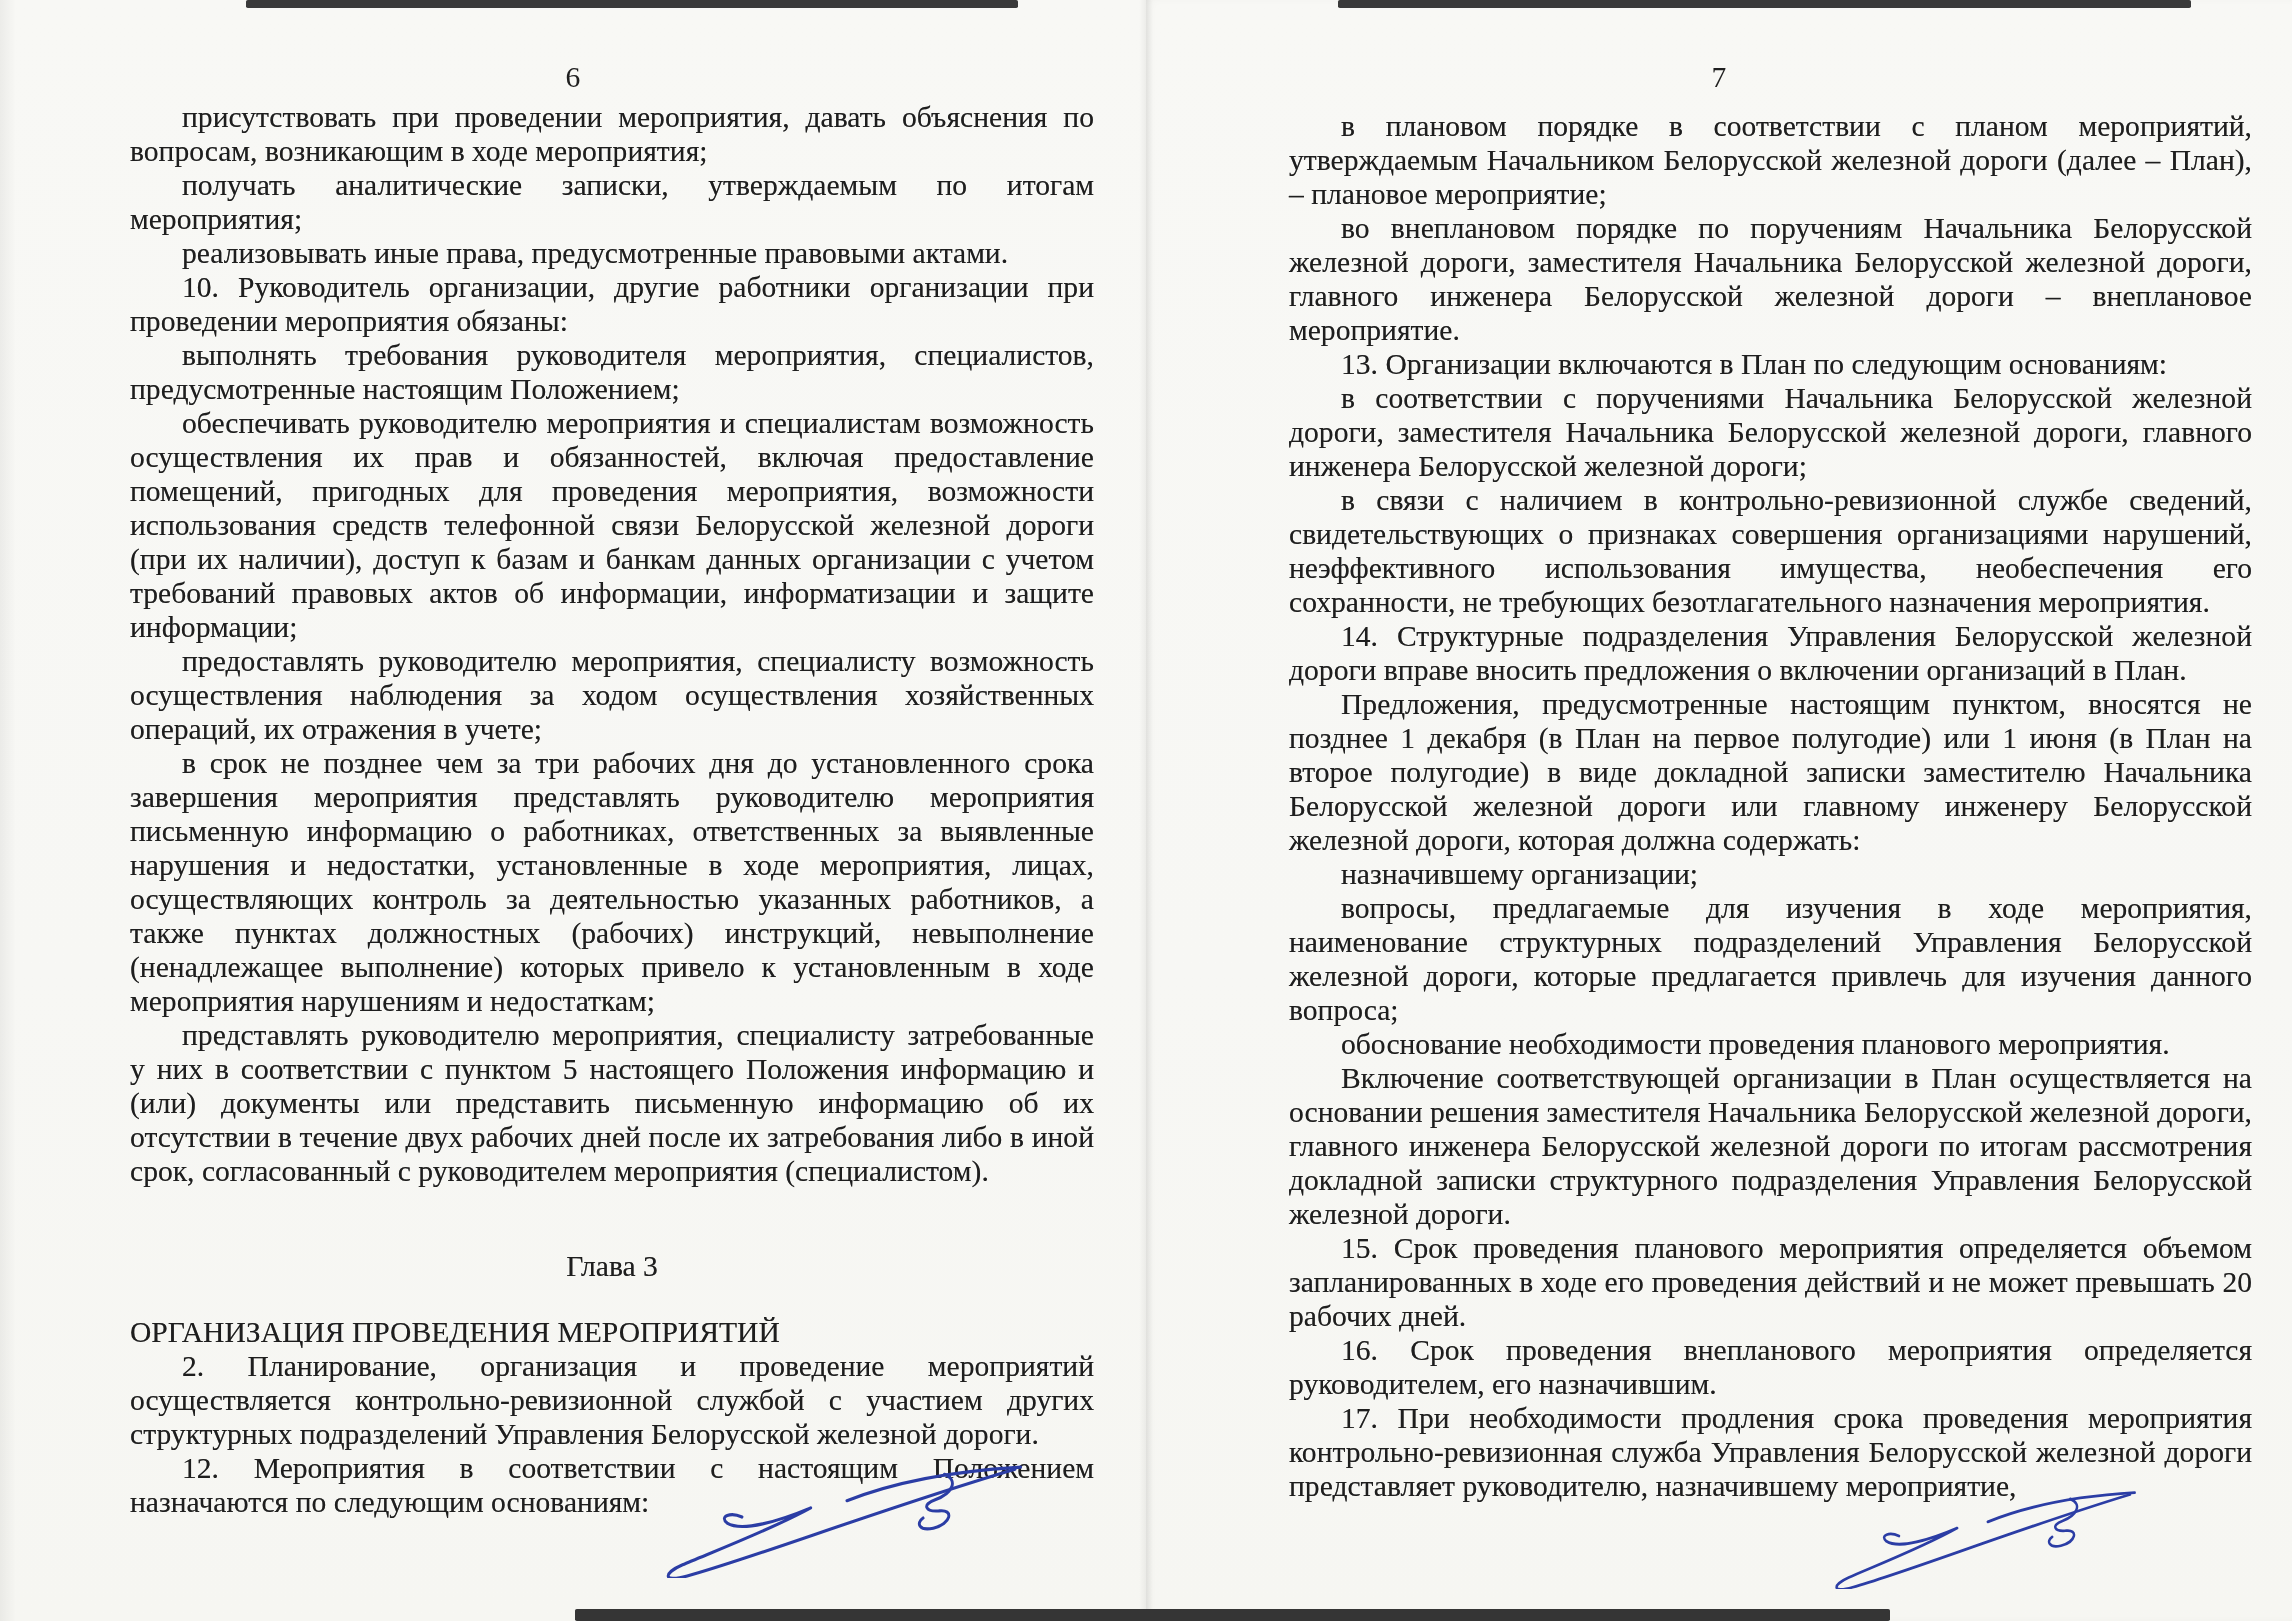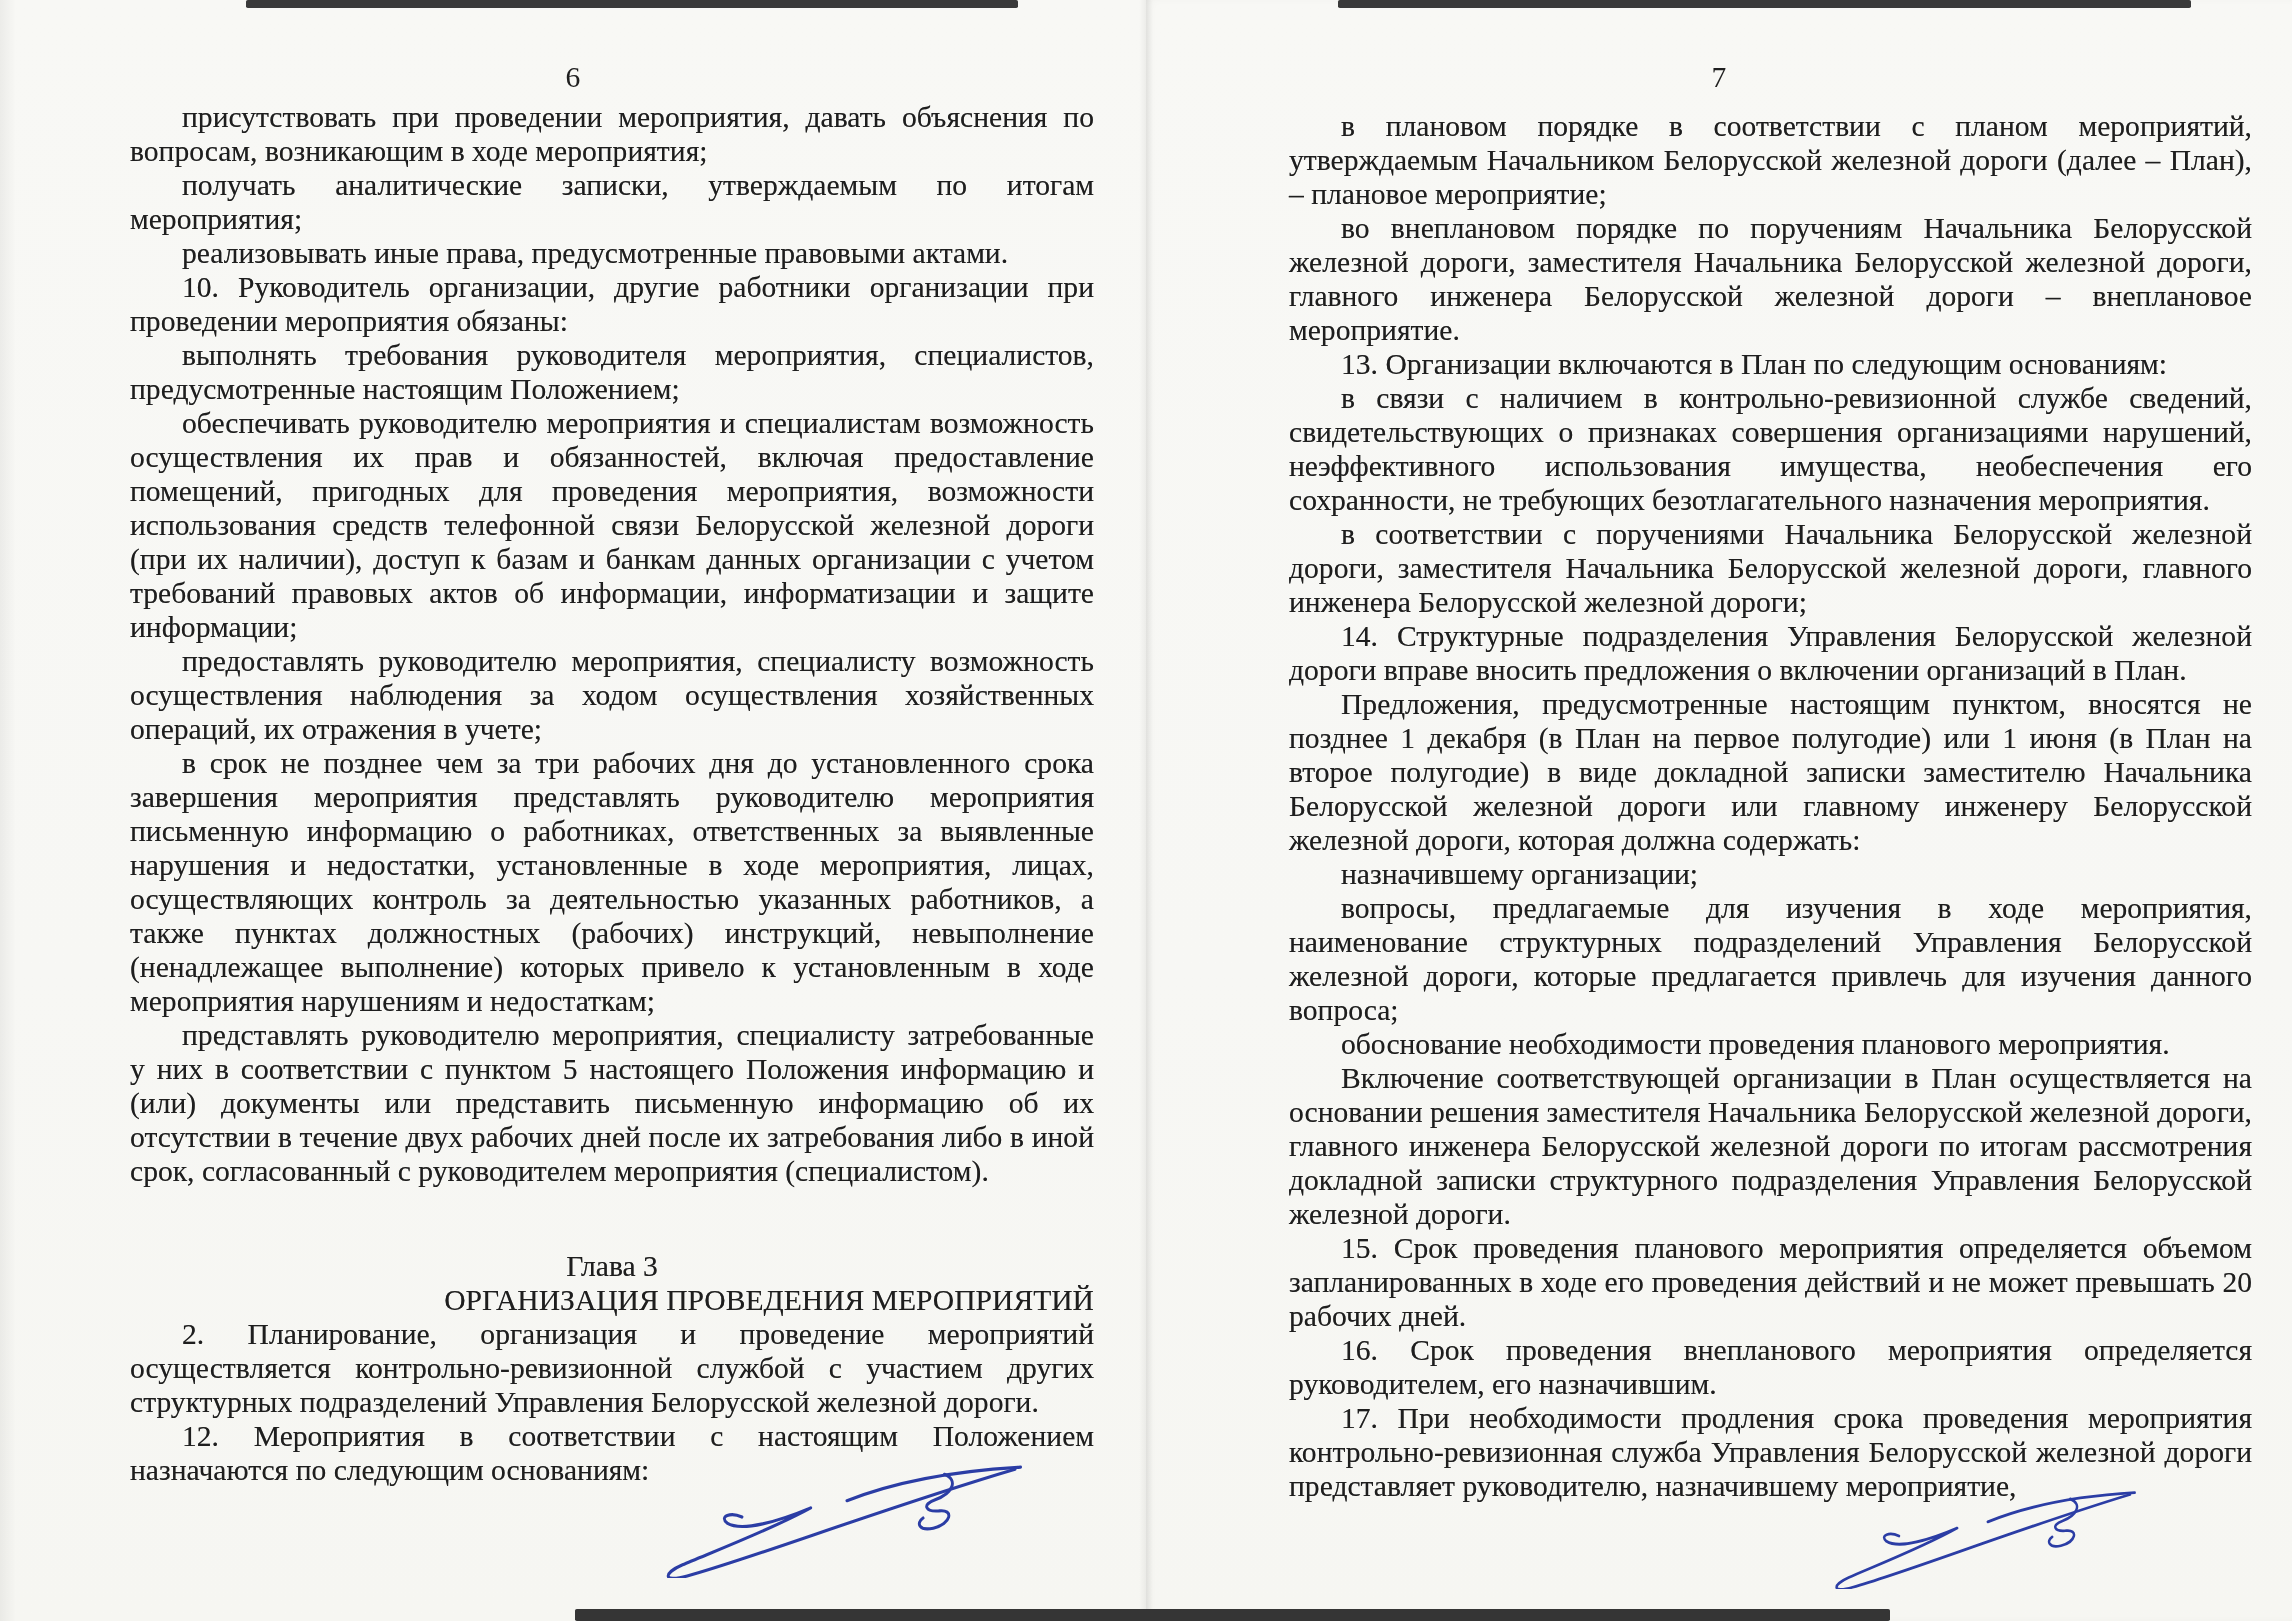"в связи с наличием в" p.para { order: before "в соответствии с поручениями Начальника" -> after "в соответствии с поручениями Начальника" }
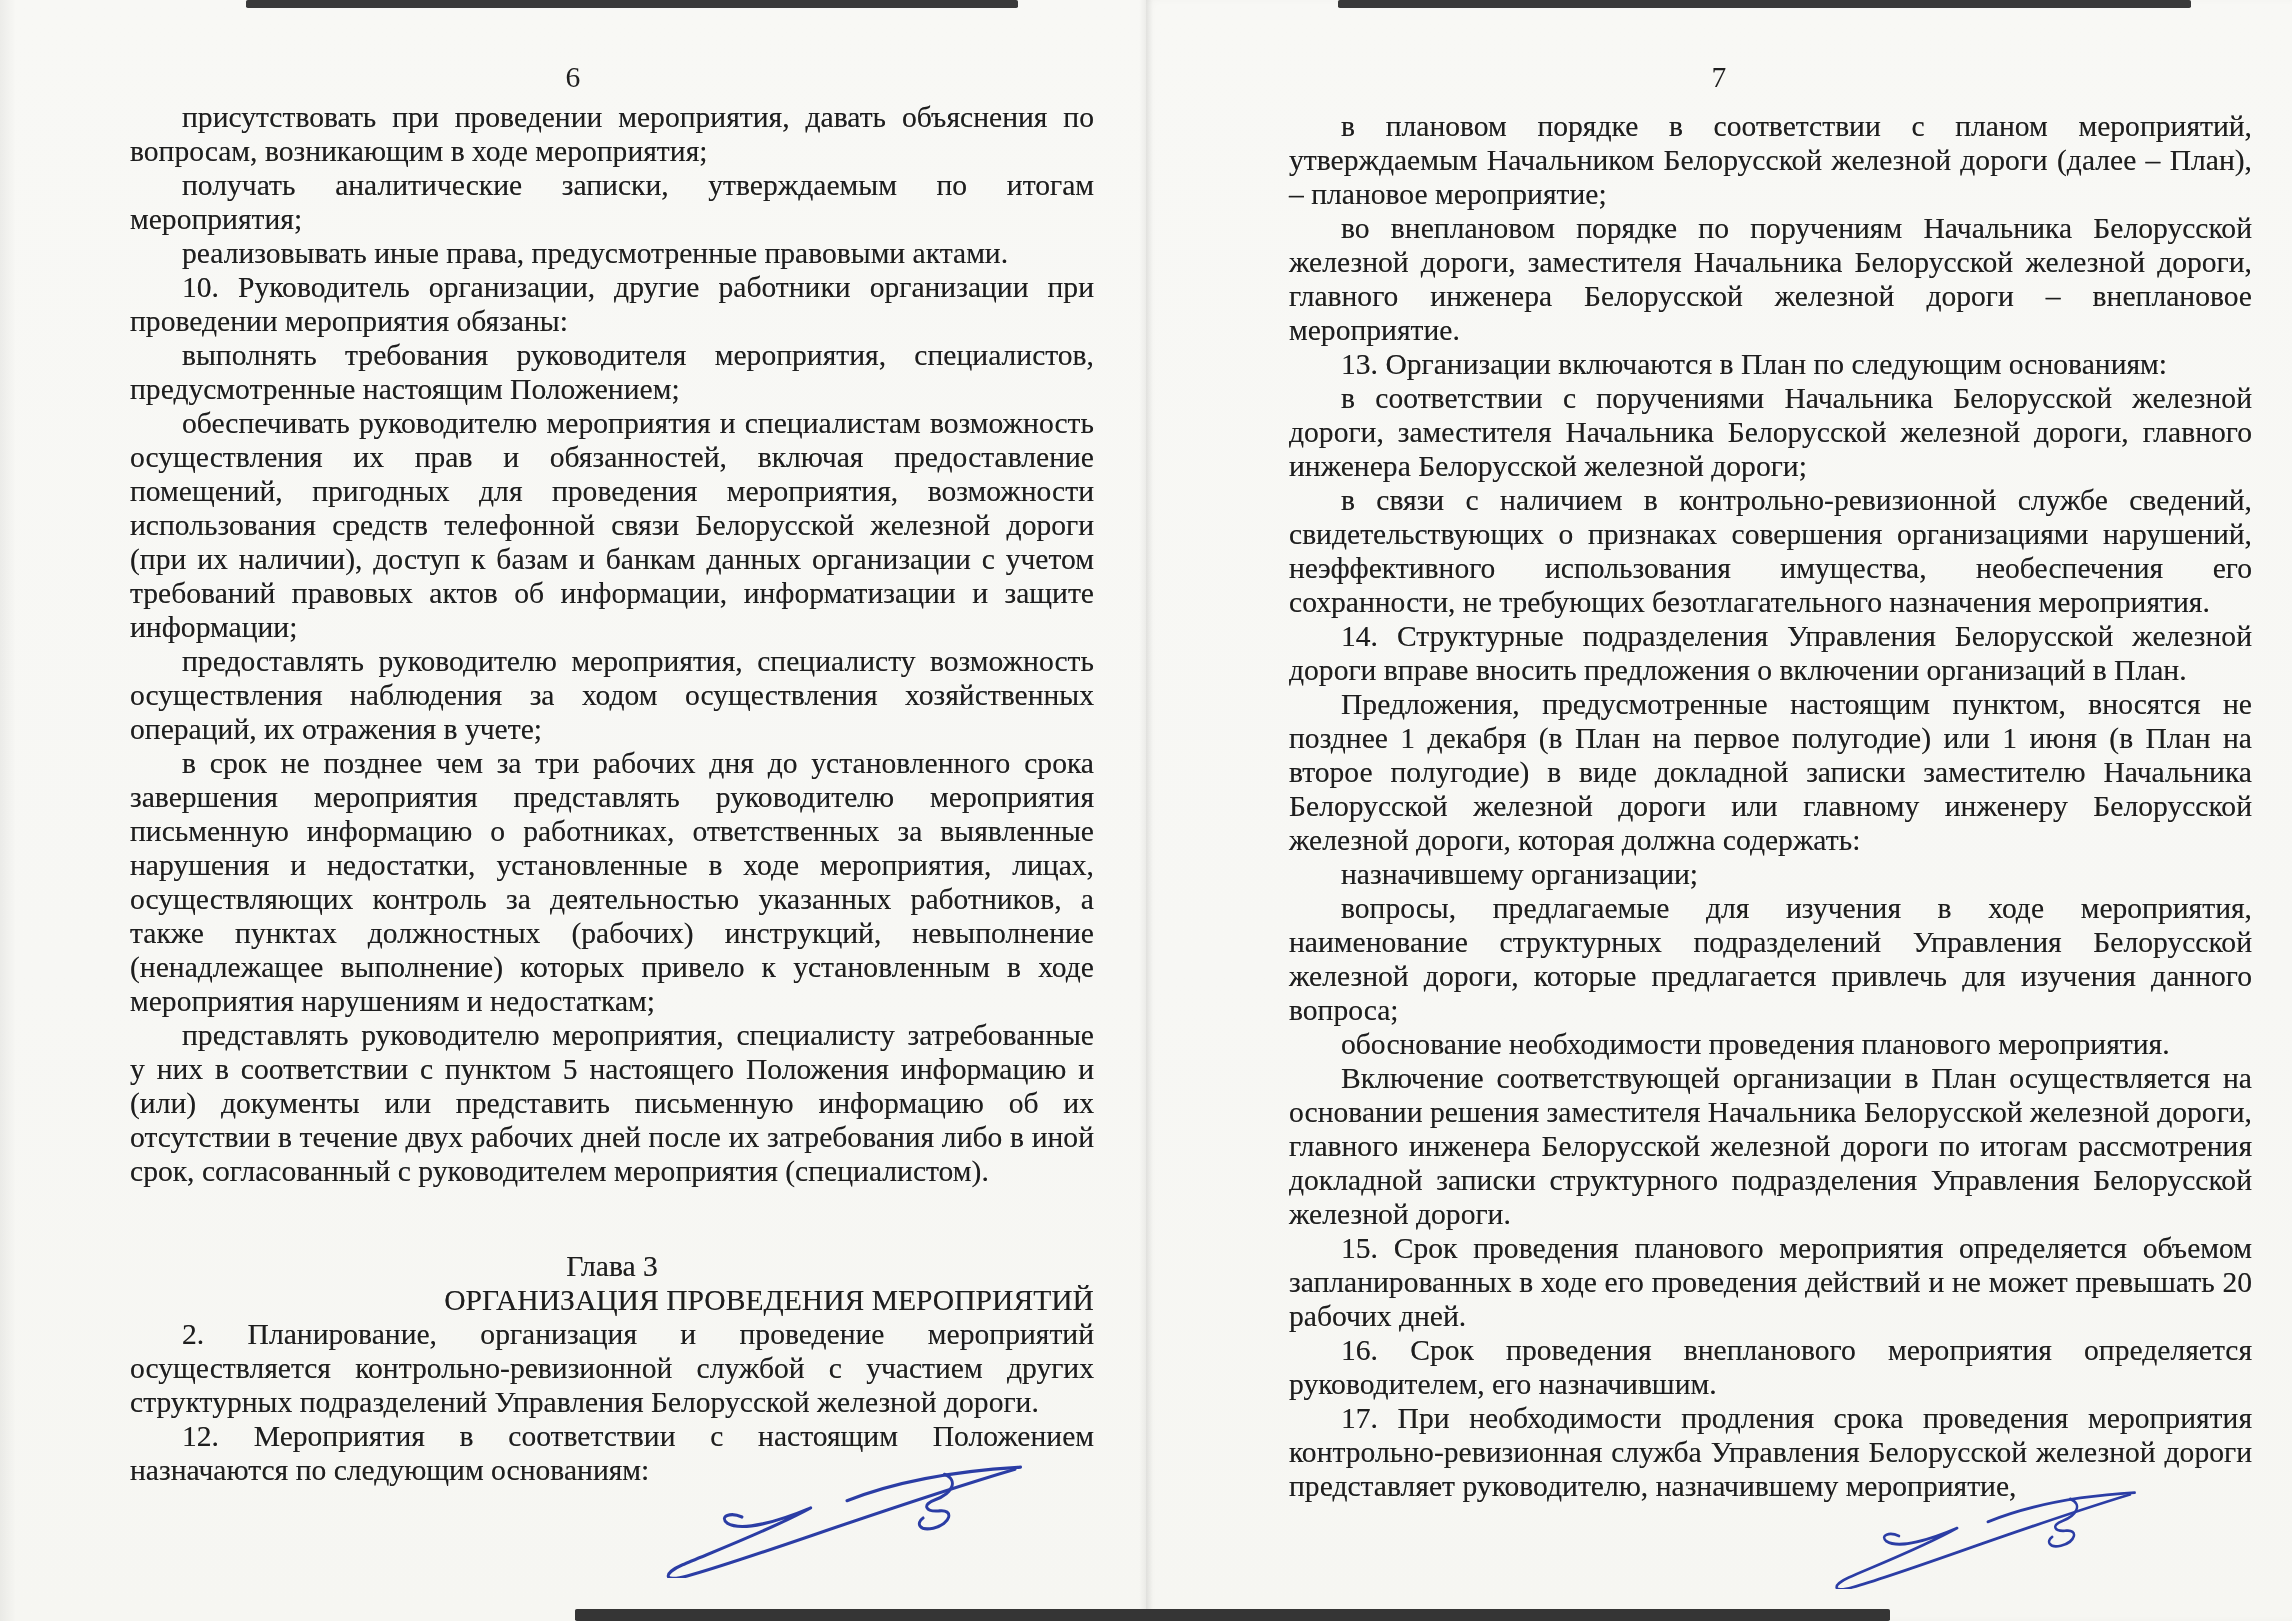"ОРГАНИЗАЦИЯ ПРОВЕДЕНИЯ МЕРОПРИЯТИЙ" .para.heading2 { margin-top: none -> 32px; text-align: right -> left }
